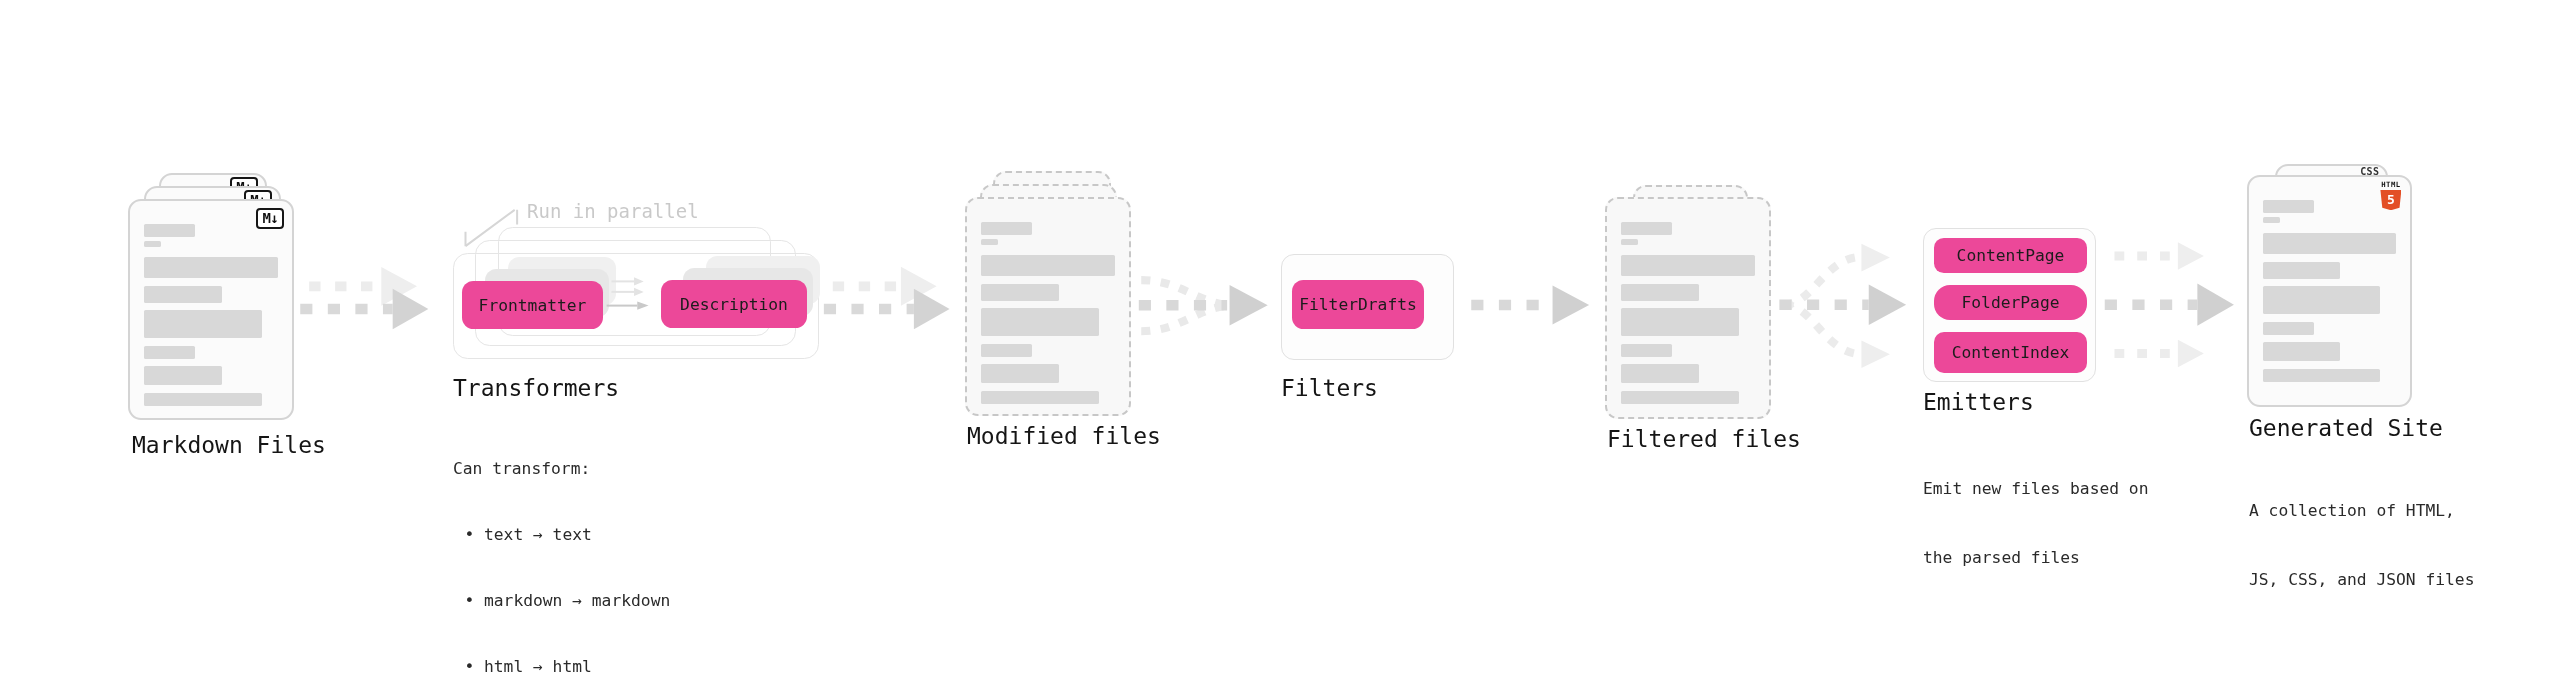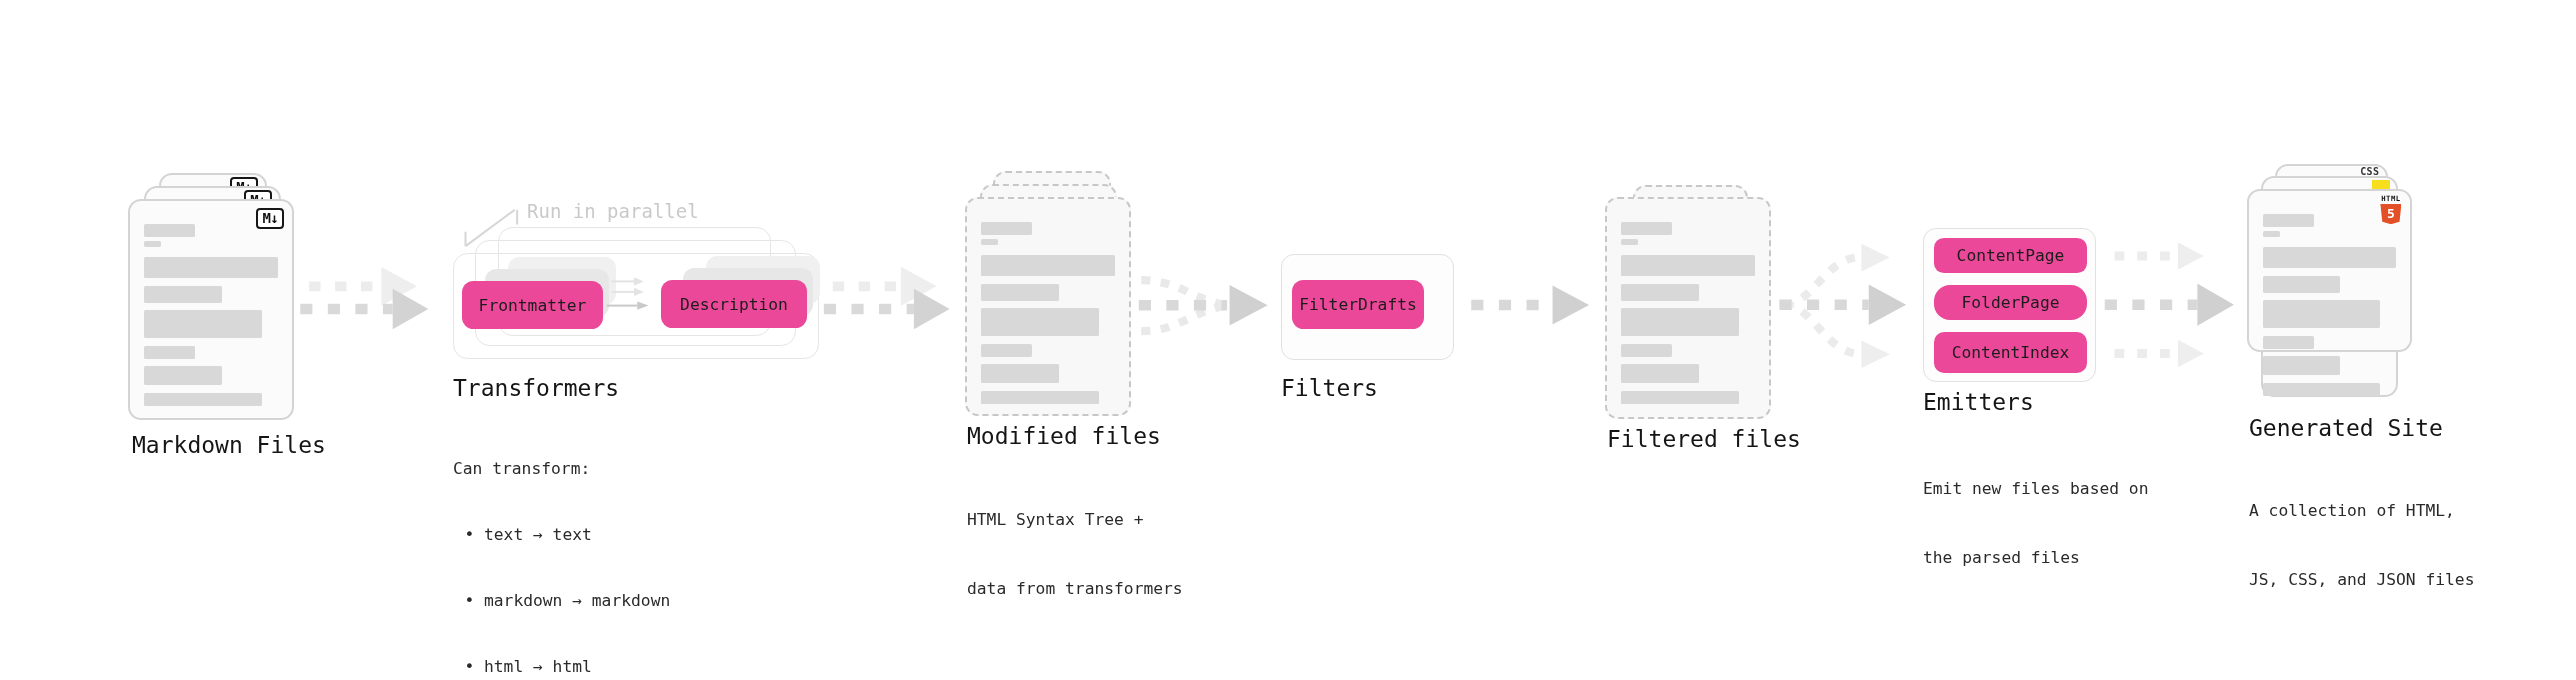"HTML" div.file-card { height: 163px -> 232px; top: 189px -> 175px }
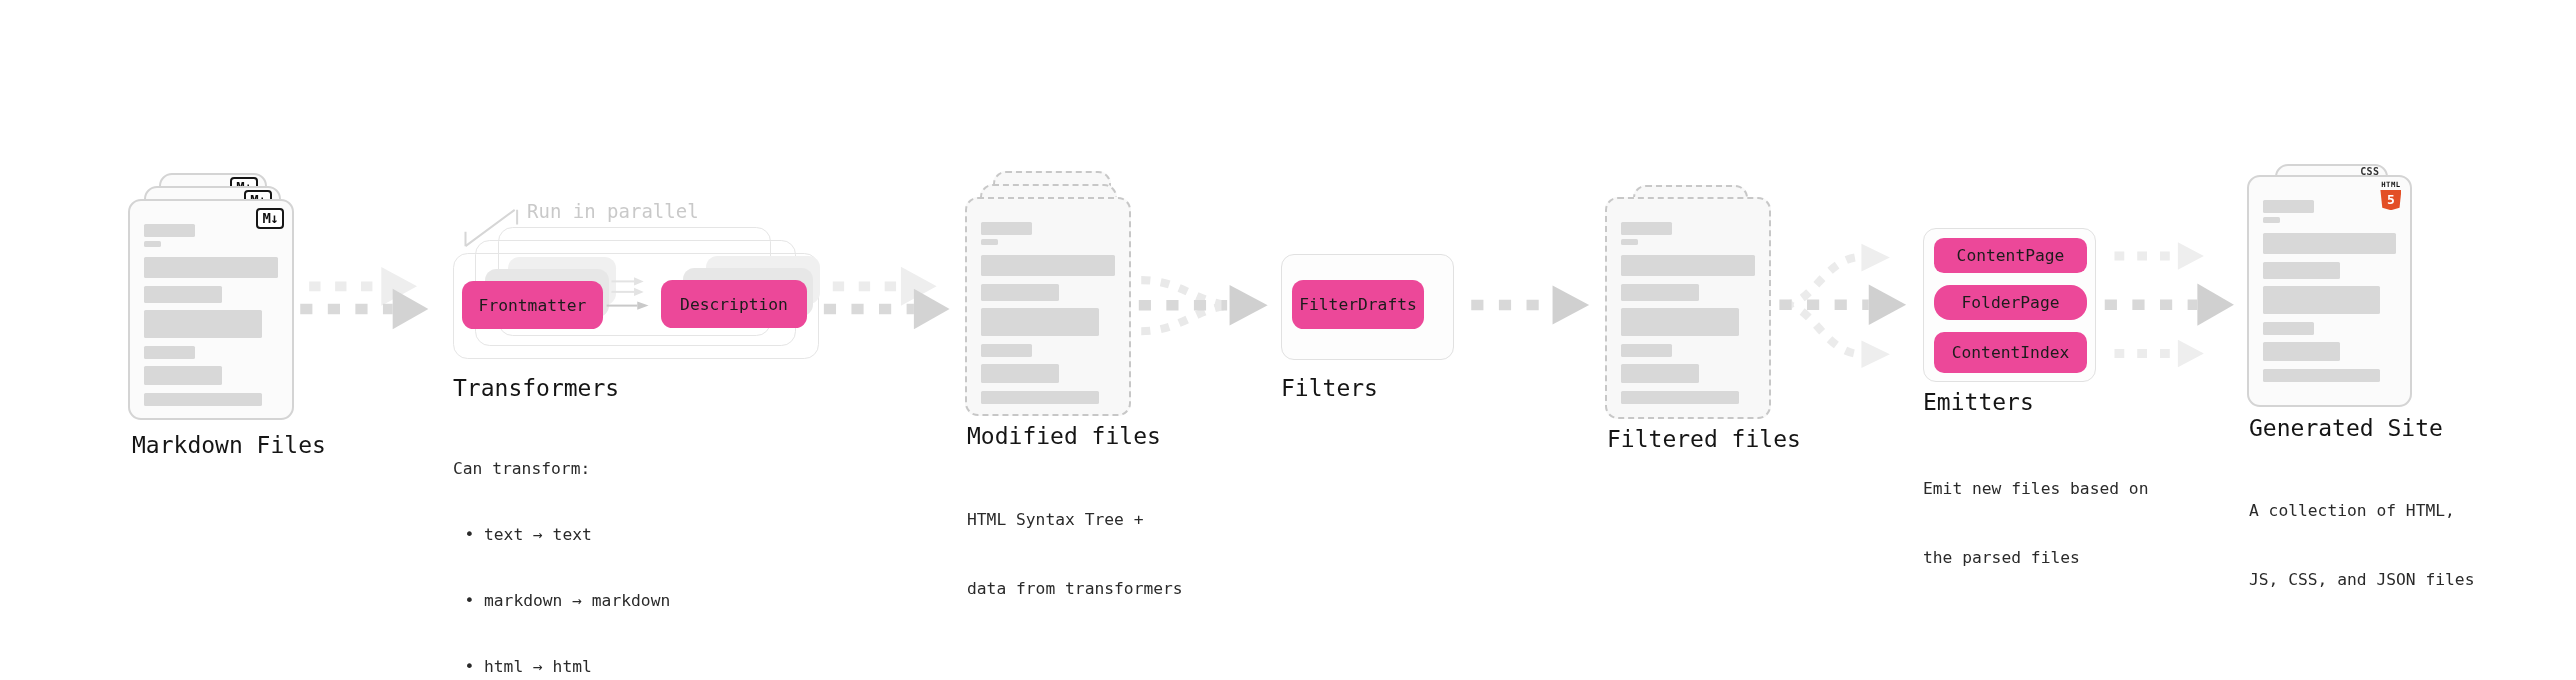"HTML Syntax Tree +" div.stage-desc { html: <div> <div>HTML Syntax Tree +</div> <div>data from transformers</div> </div> -> none }
